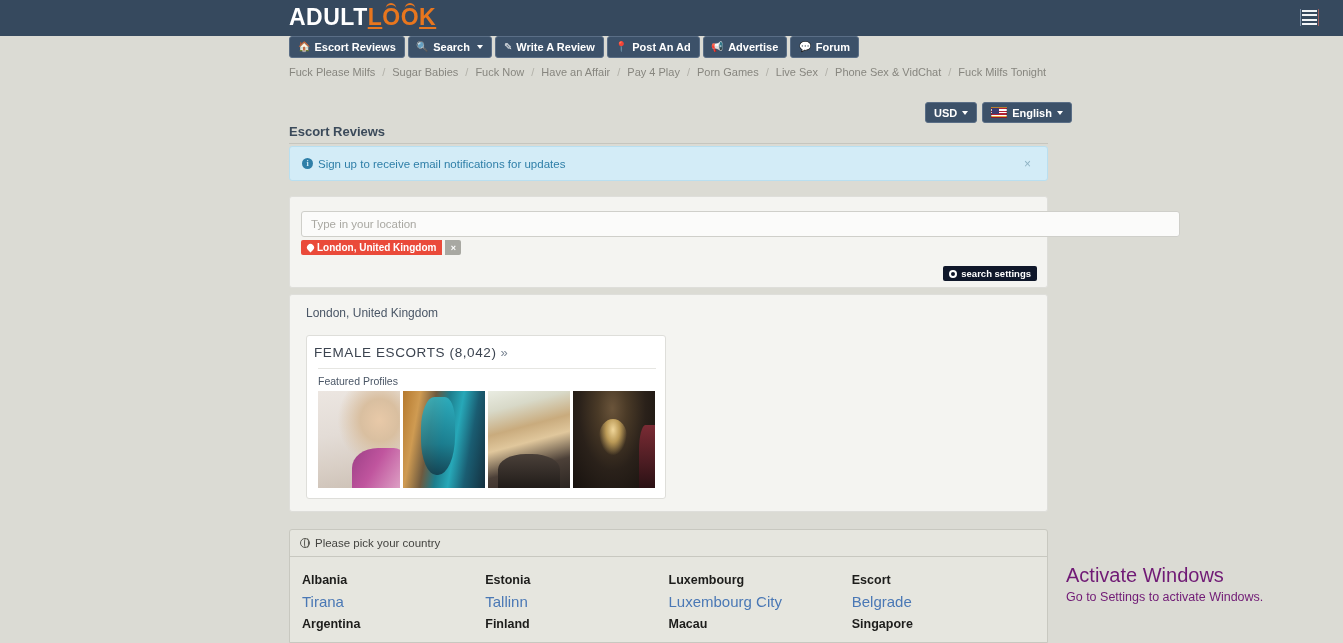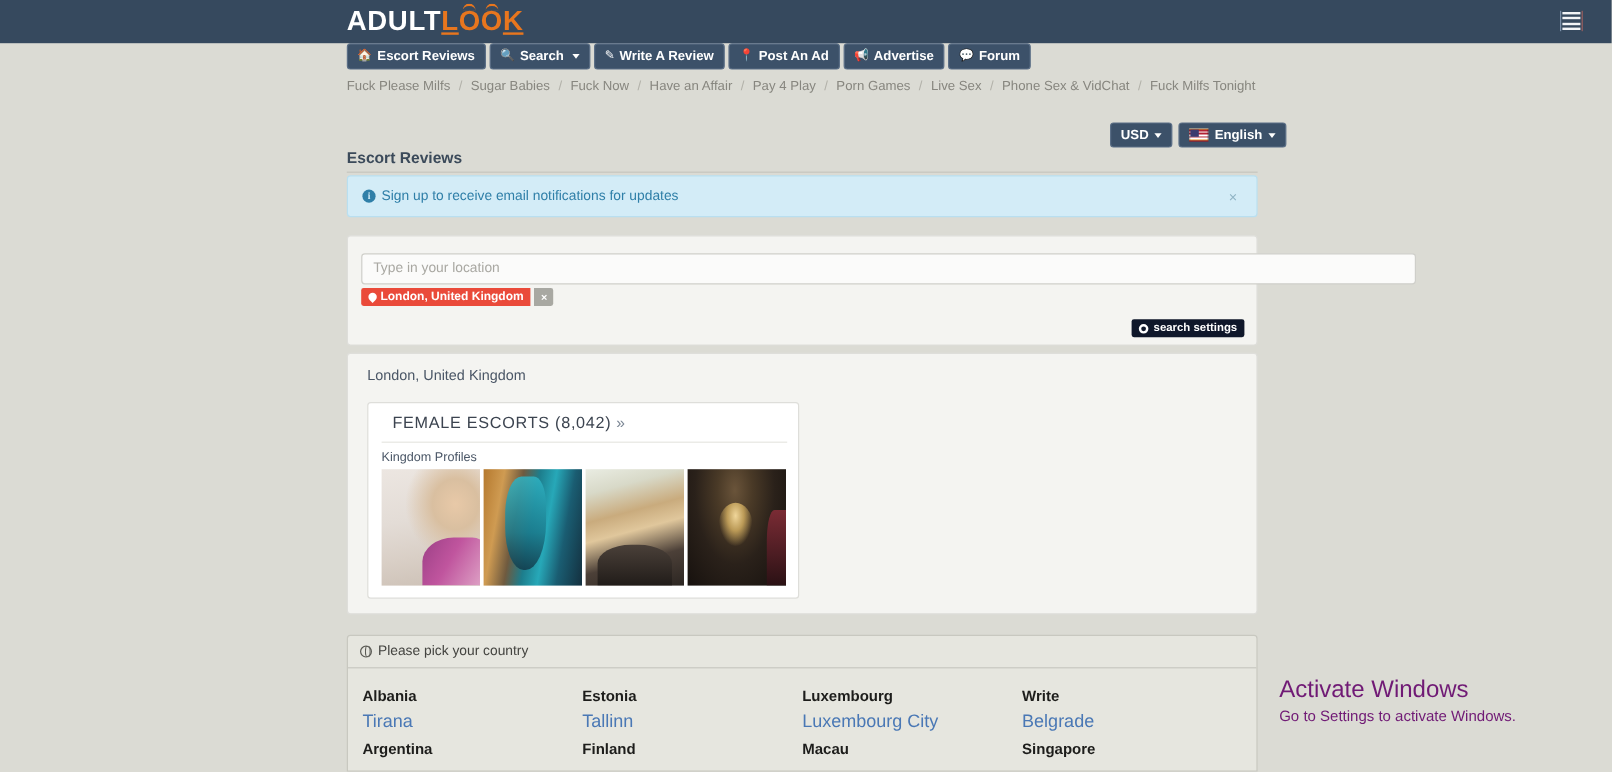"FEMALE ESCORTS (8,042)" .escortcard .cardtitle { left: 20px -> 7px }
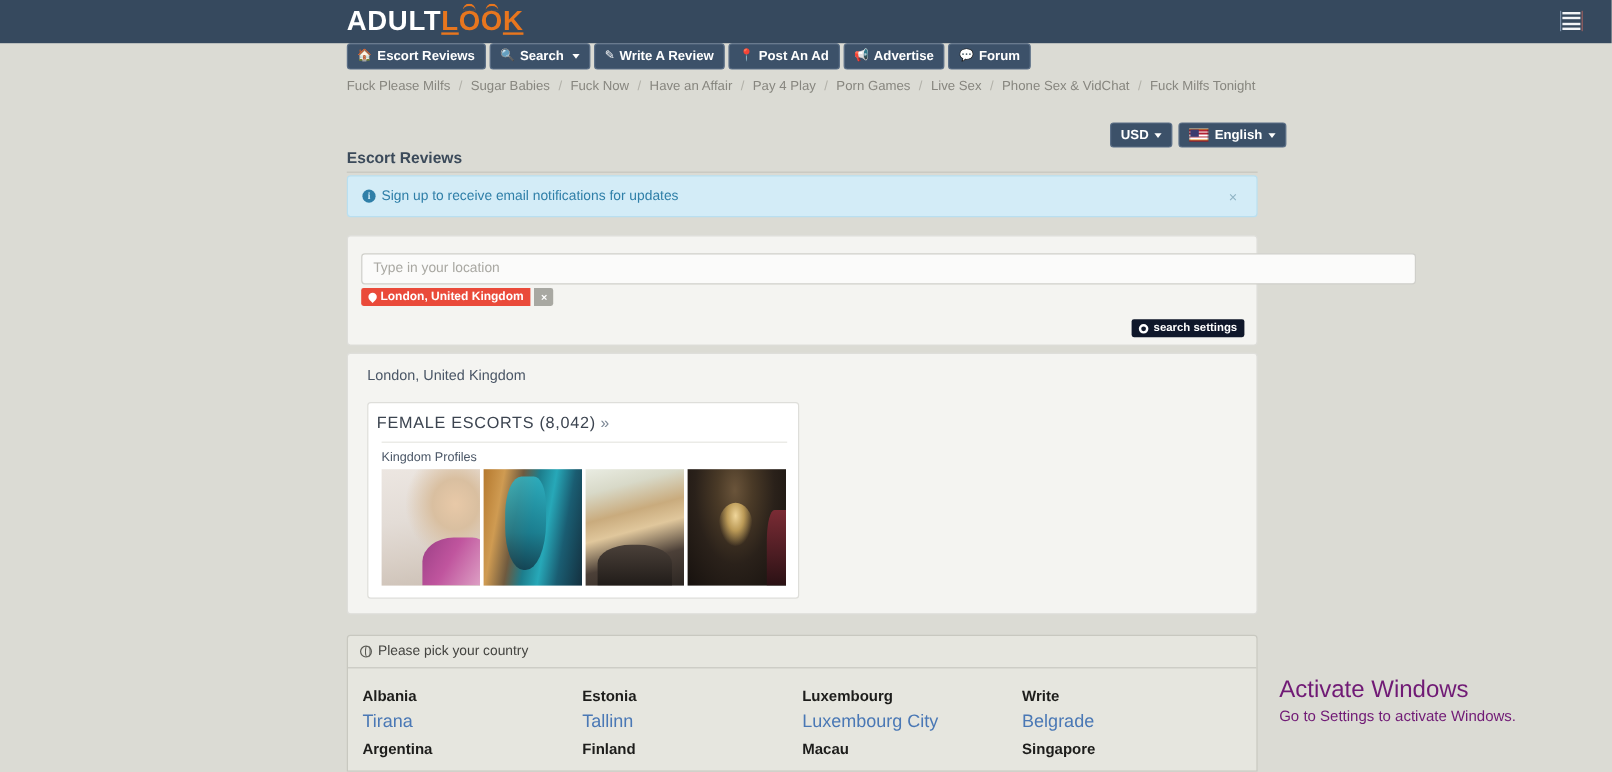"Kingdom Profiles" div.featlabel { text: Kingdom -> Featured }
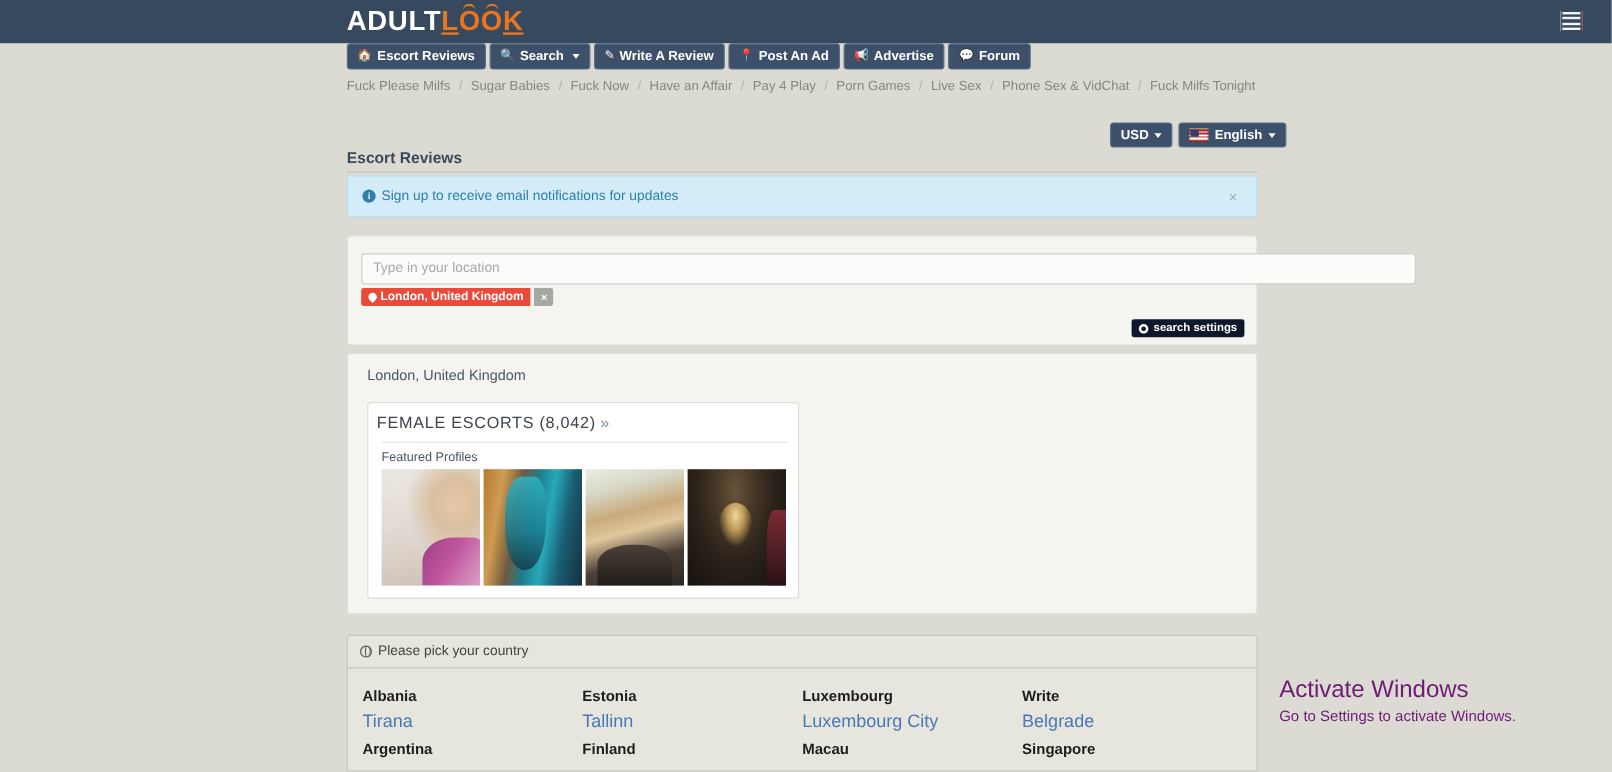"Write" div.cname { text: Write -> Escort }
